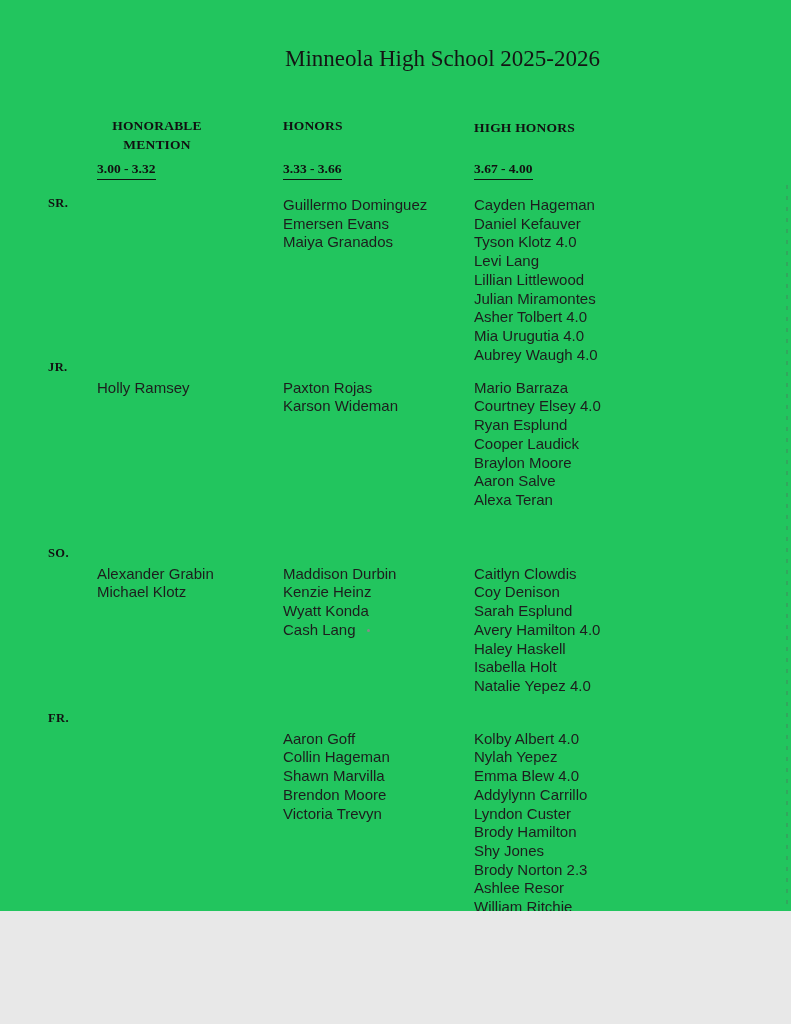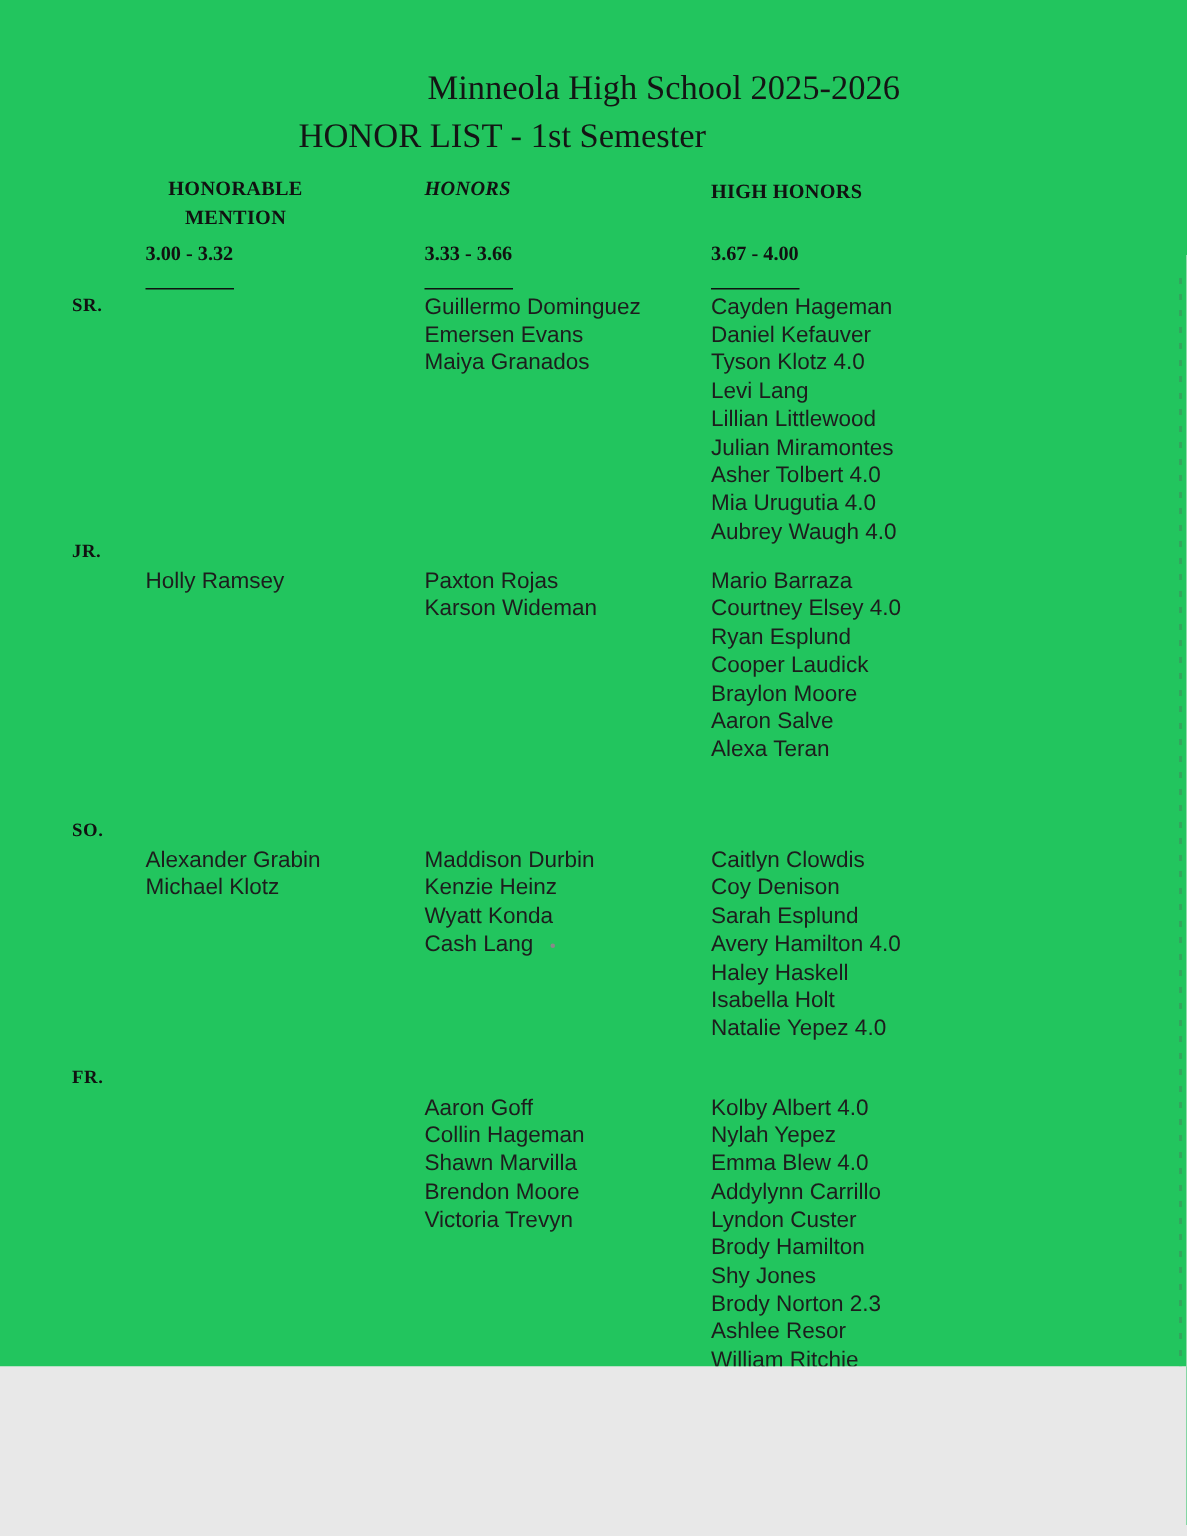"HONOR LIST - 1st Semester" div.title-2 { html: <div>HONOR LIST - 1st Semester</div> -> none }
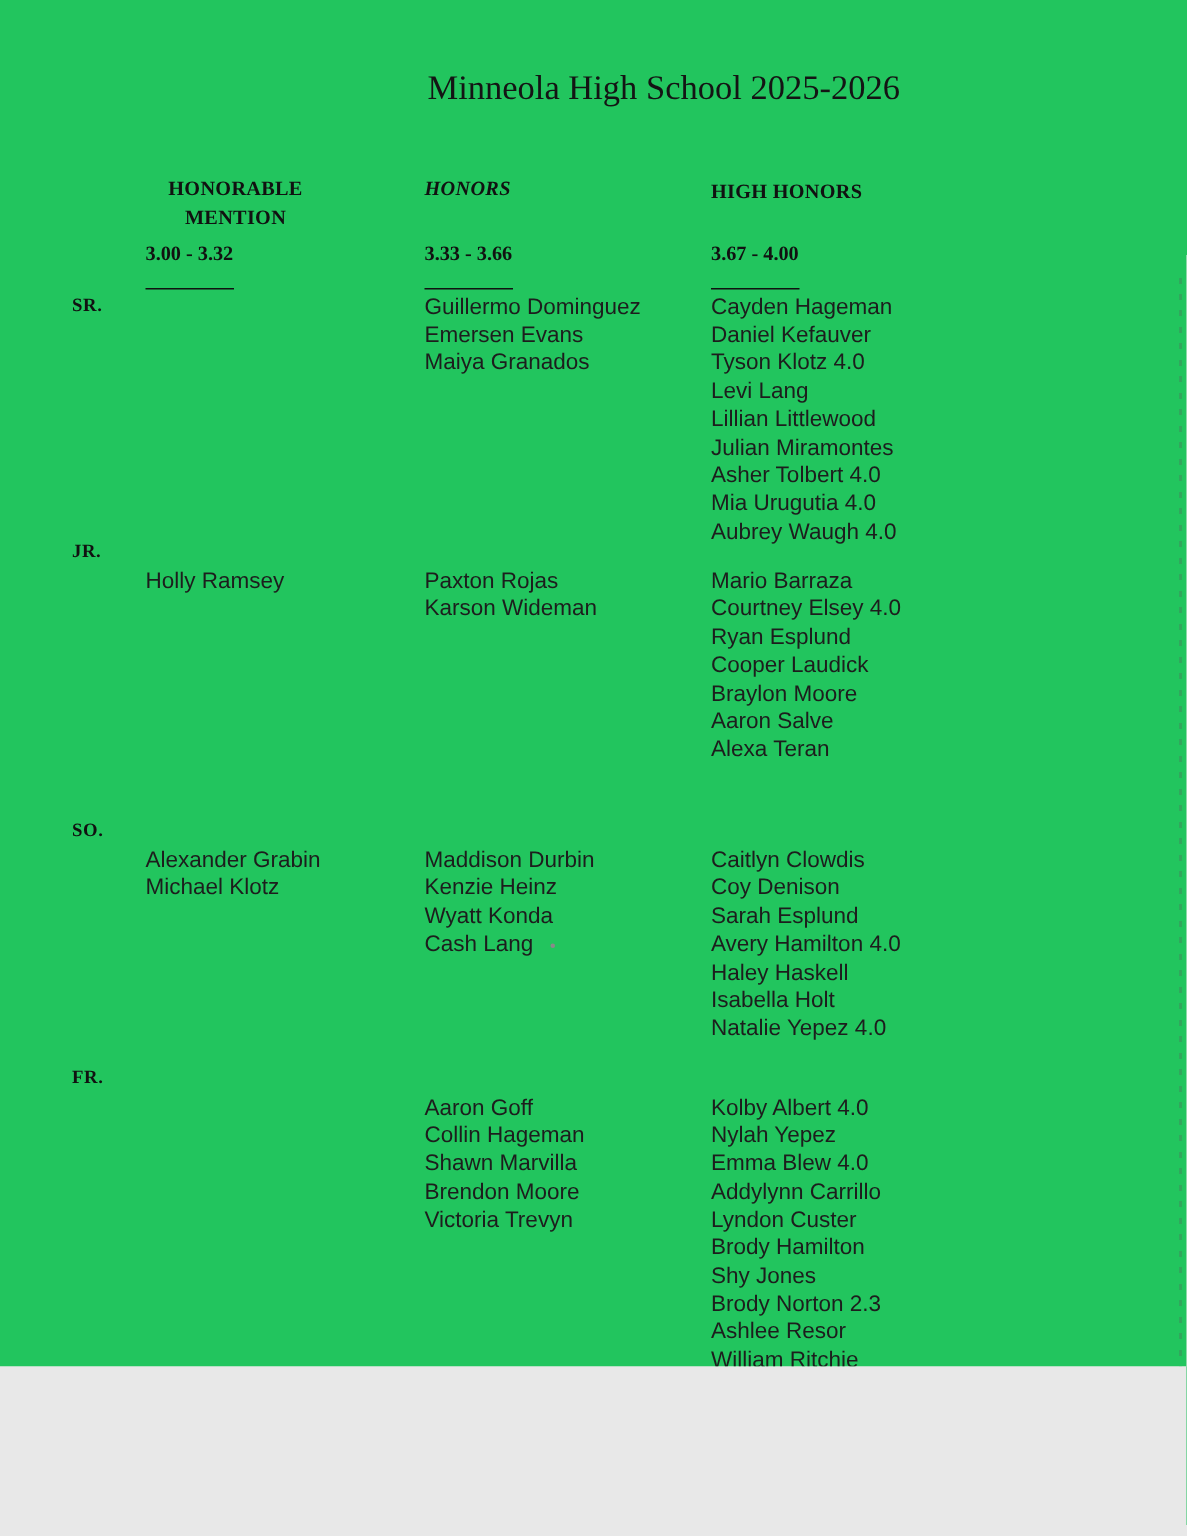"HONORS" .col-hdr.hon { font-style: italic -> none }
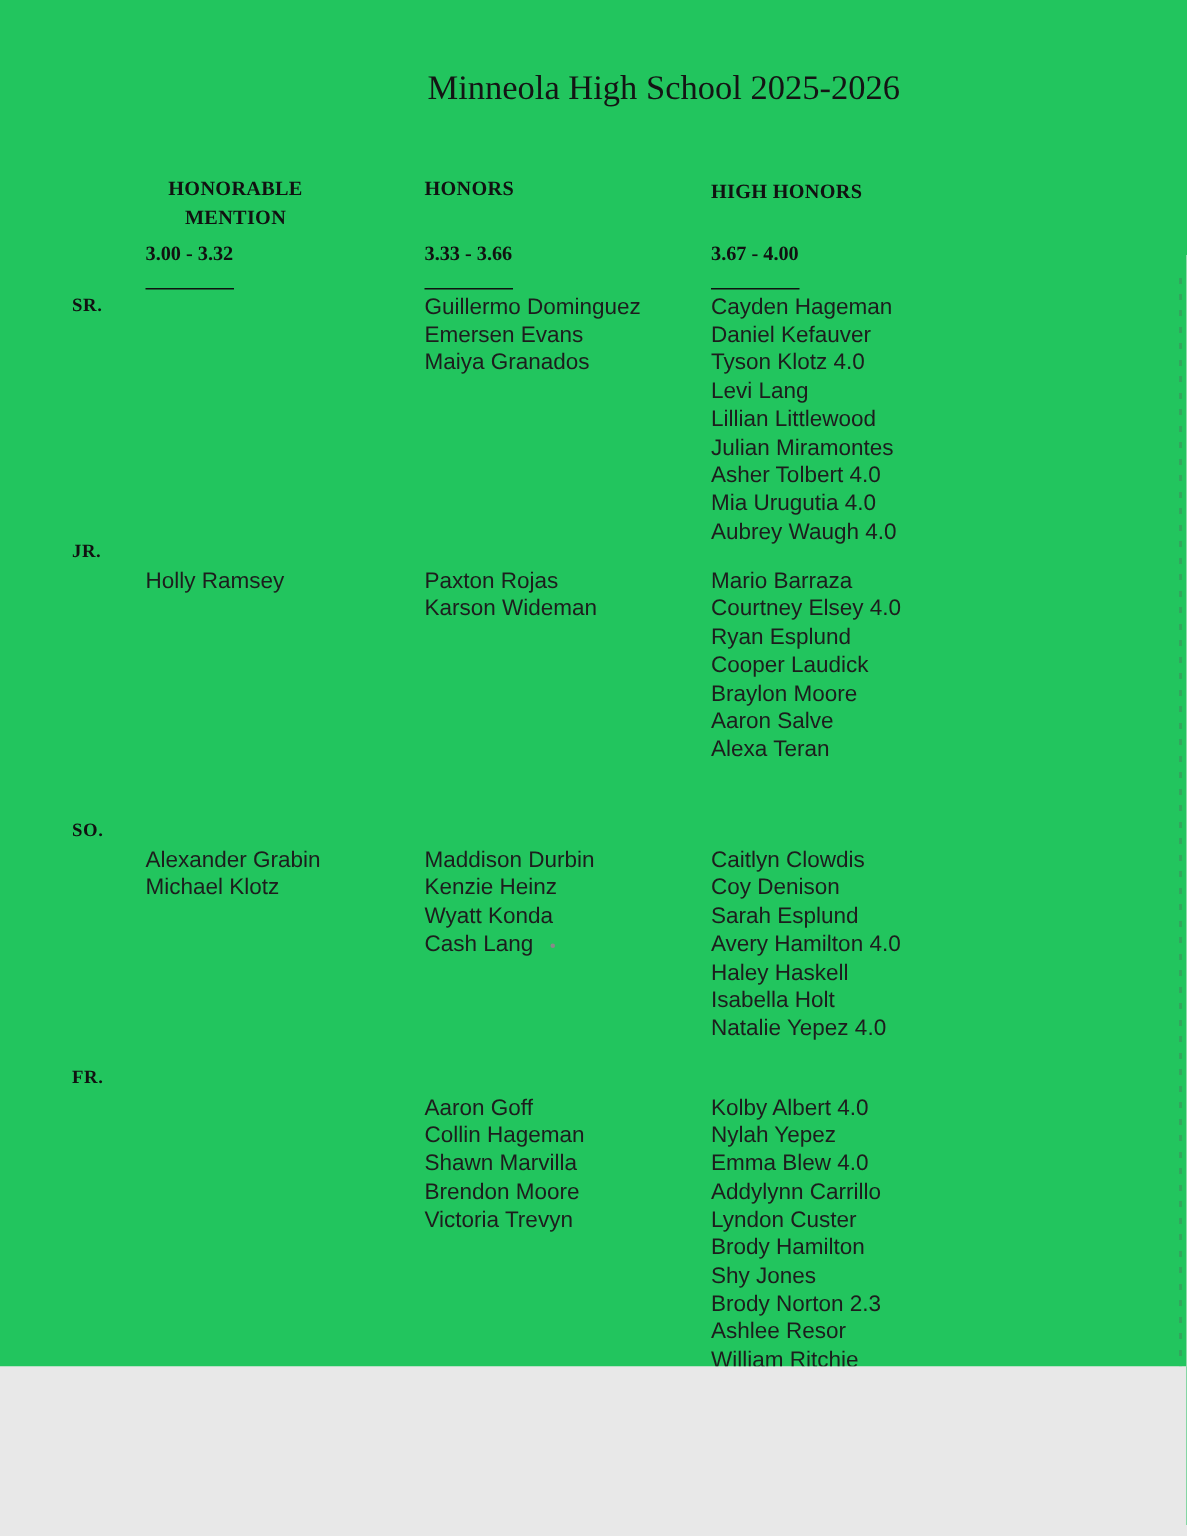"3.00 - 3.32" .col-range { padding-bottom: 15px -> 2px }
